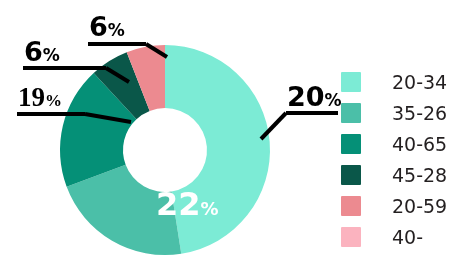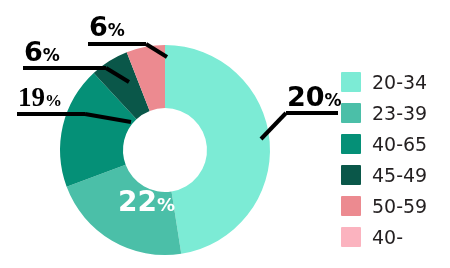"20-34" .legend-item { gap: none -> 20px }
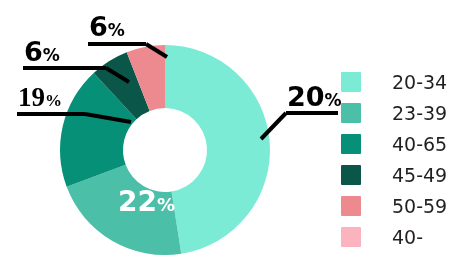"23-39" span.legend-label { text: 23-39 -> 35-26 }
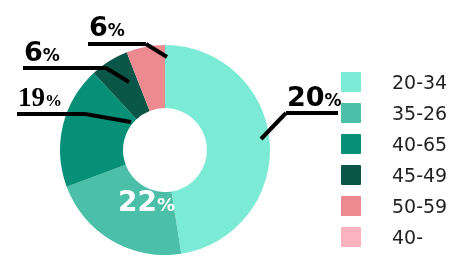"45-49" span.legend-label { text: 45-49 -> 45-28 }
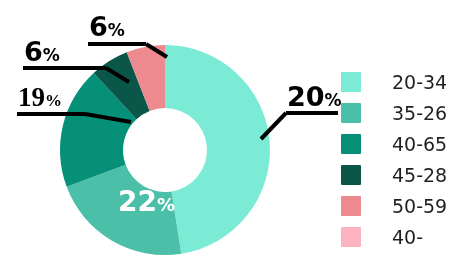"22" .pct-inside .pct-num { font-size: 28px -> 32px; margin-left: none -> 38px }
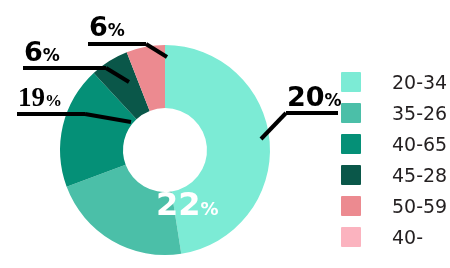"50-59" span.legend-label { text: 50-59 -> 20-59 }
